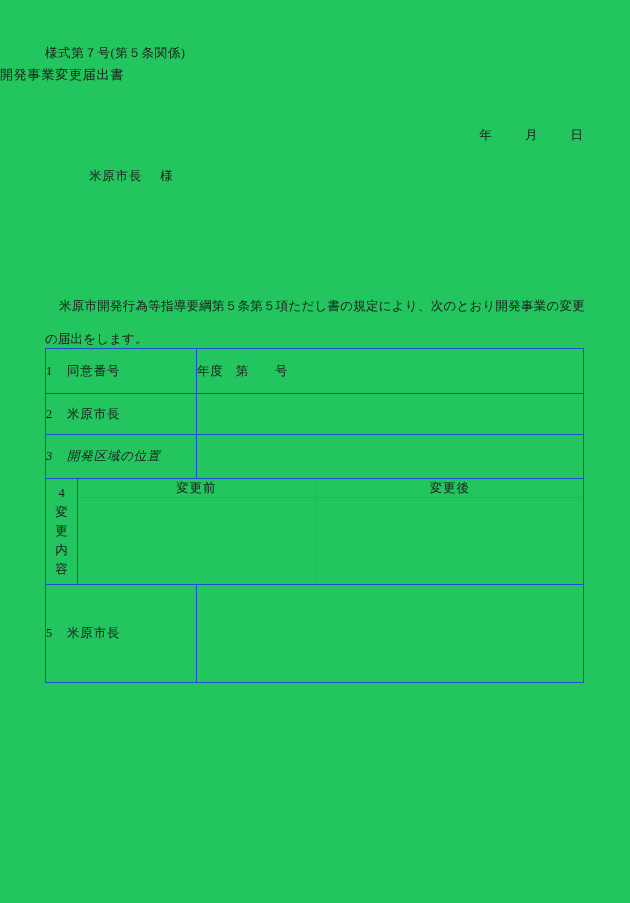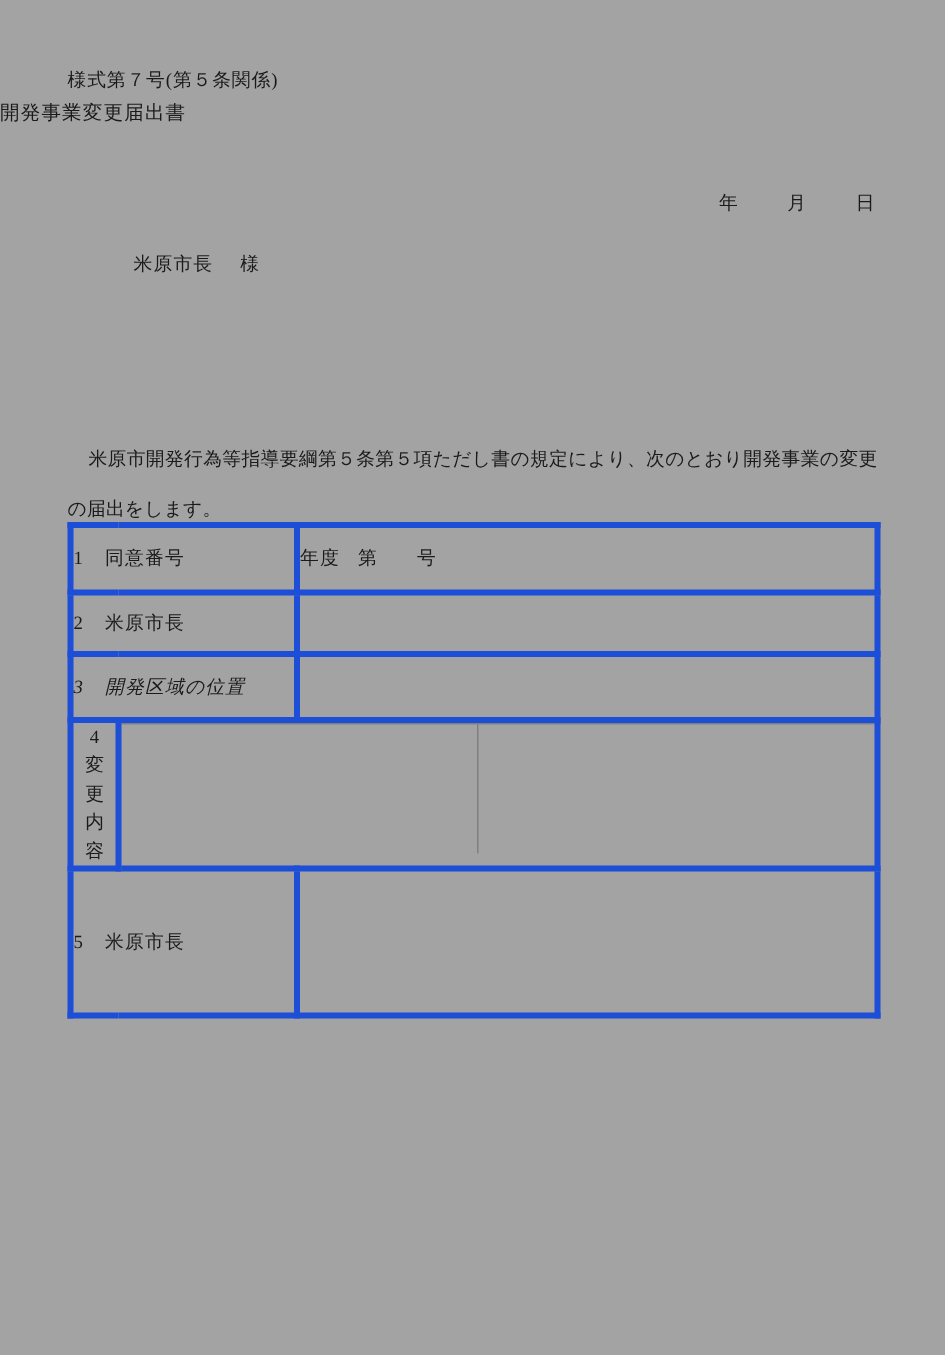"様式第７号(第５条関係)" .page { background: #a3a3a3 -> #22c55e }
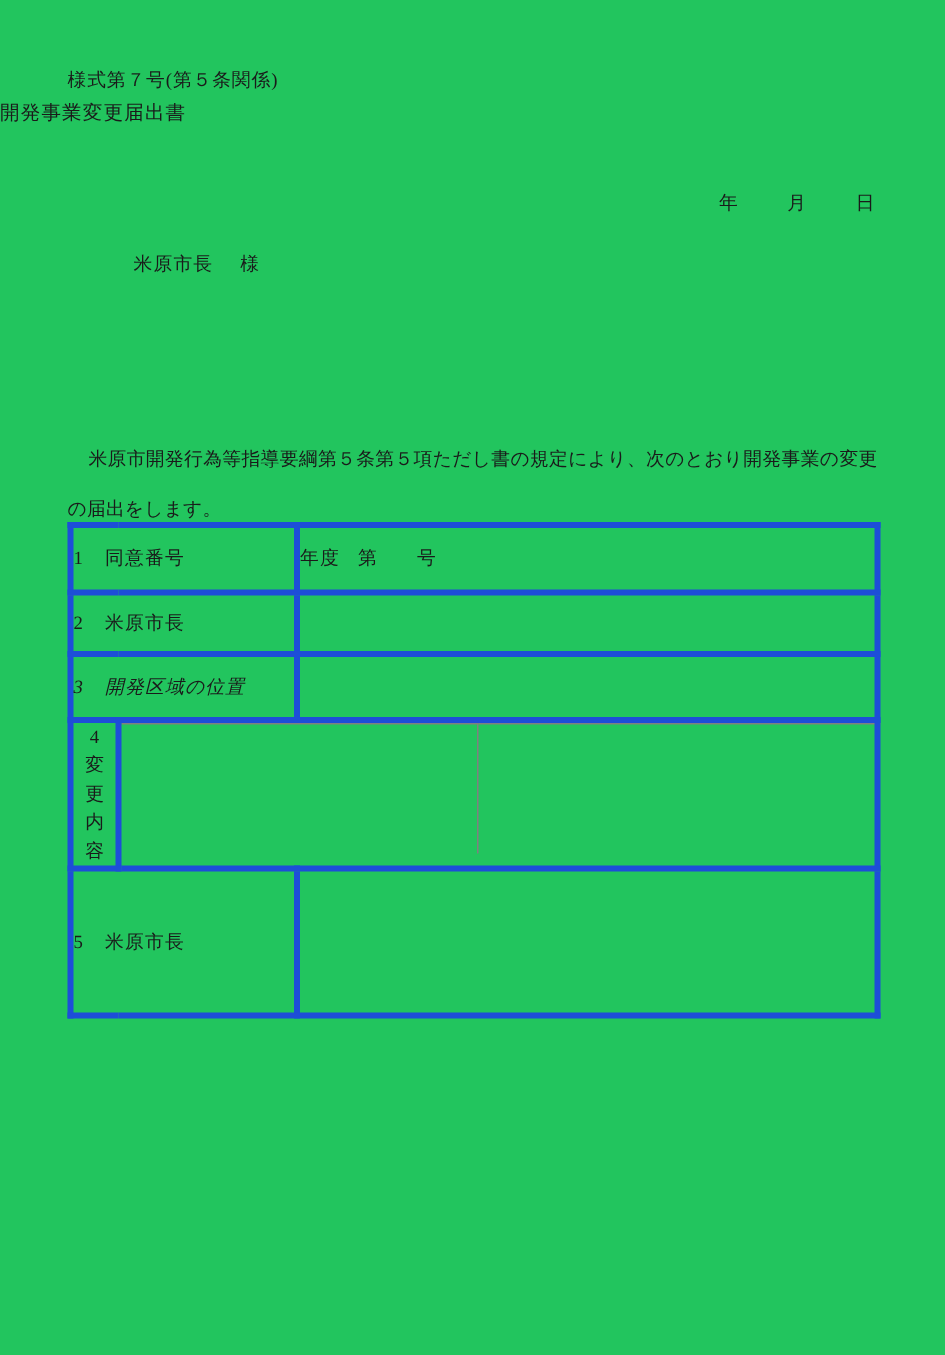"1 同意番号" .form-table td { border: 4px solid #1d4ed8 -> 1px solid #1d4ed8 }
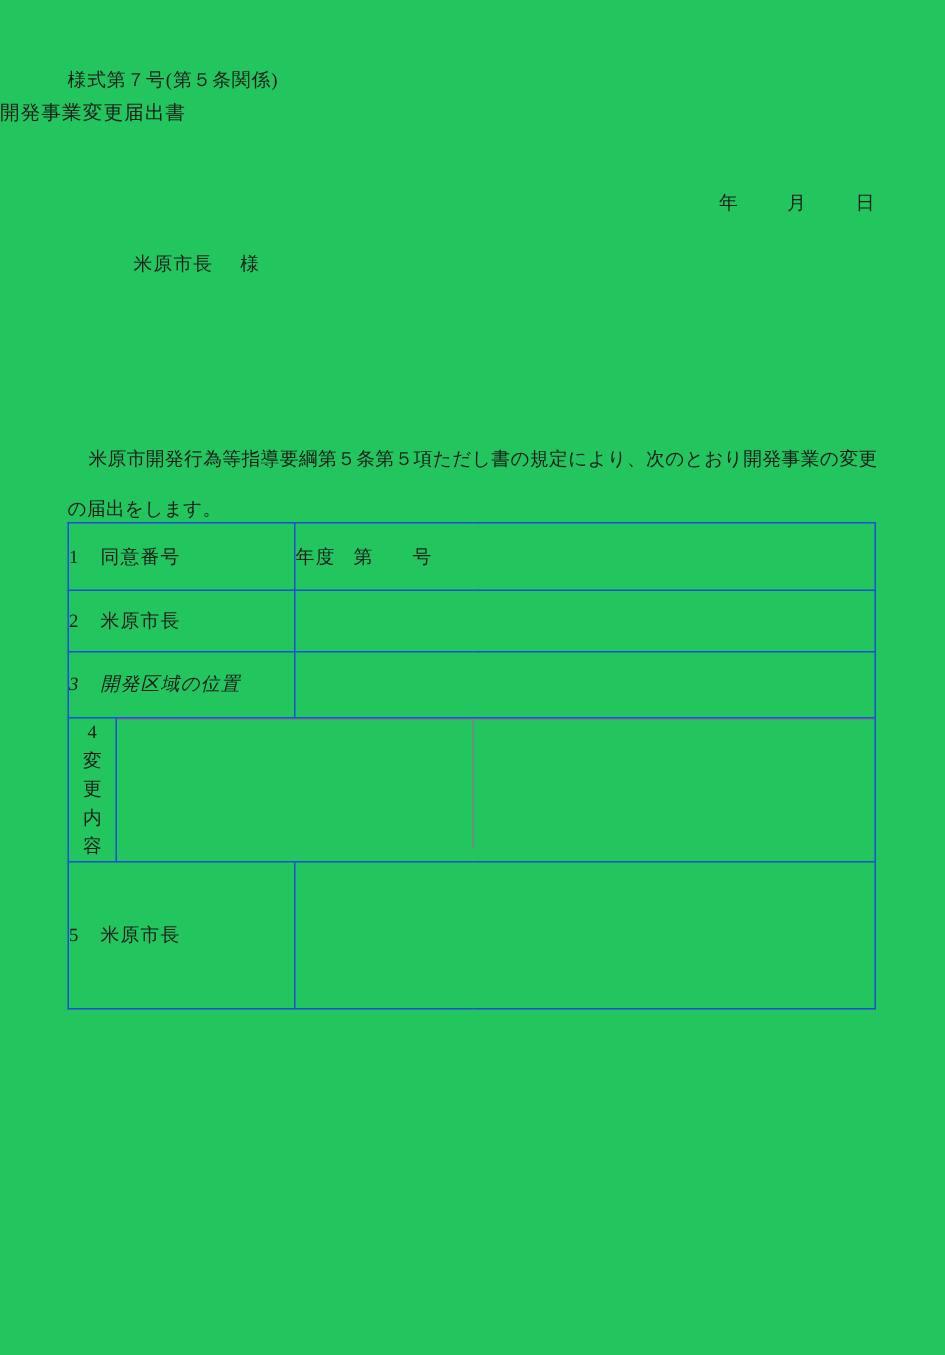"変更前" tr.head { html: none -> <tr> <td>変更前</td> <td>変更後</td> </tr> }
